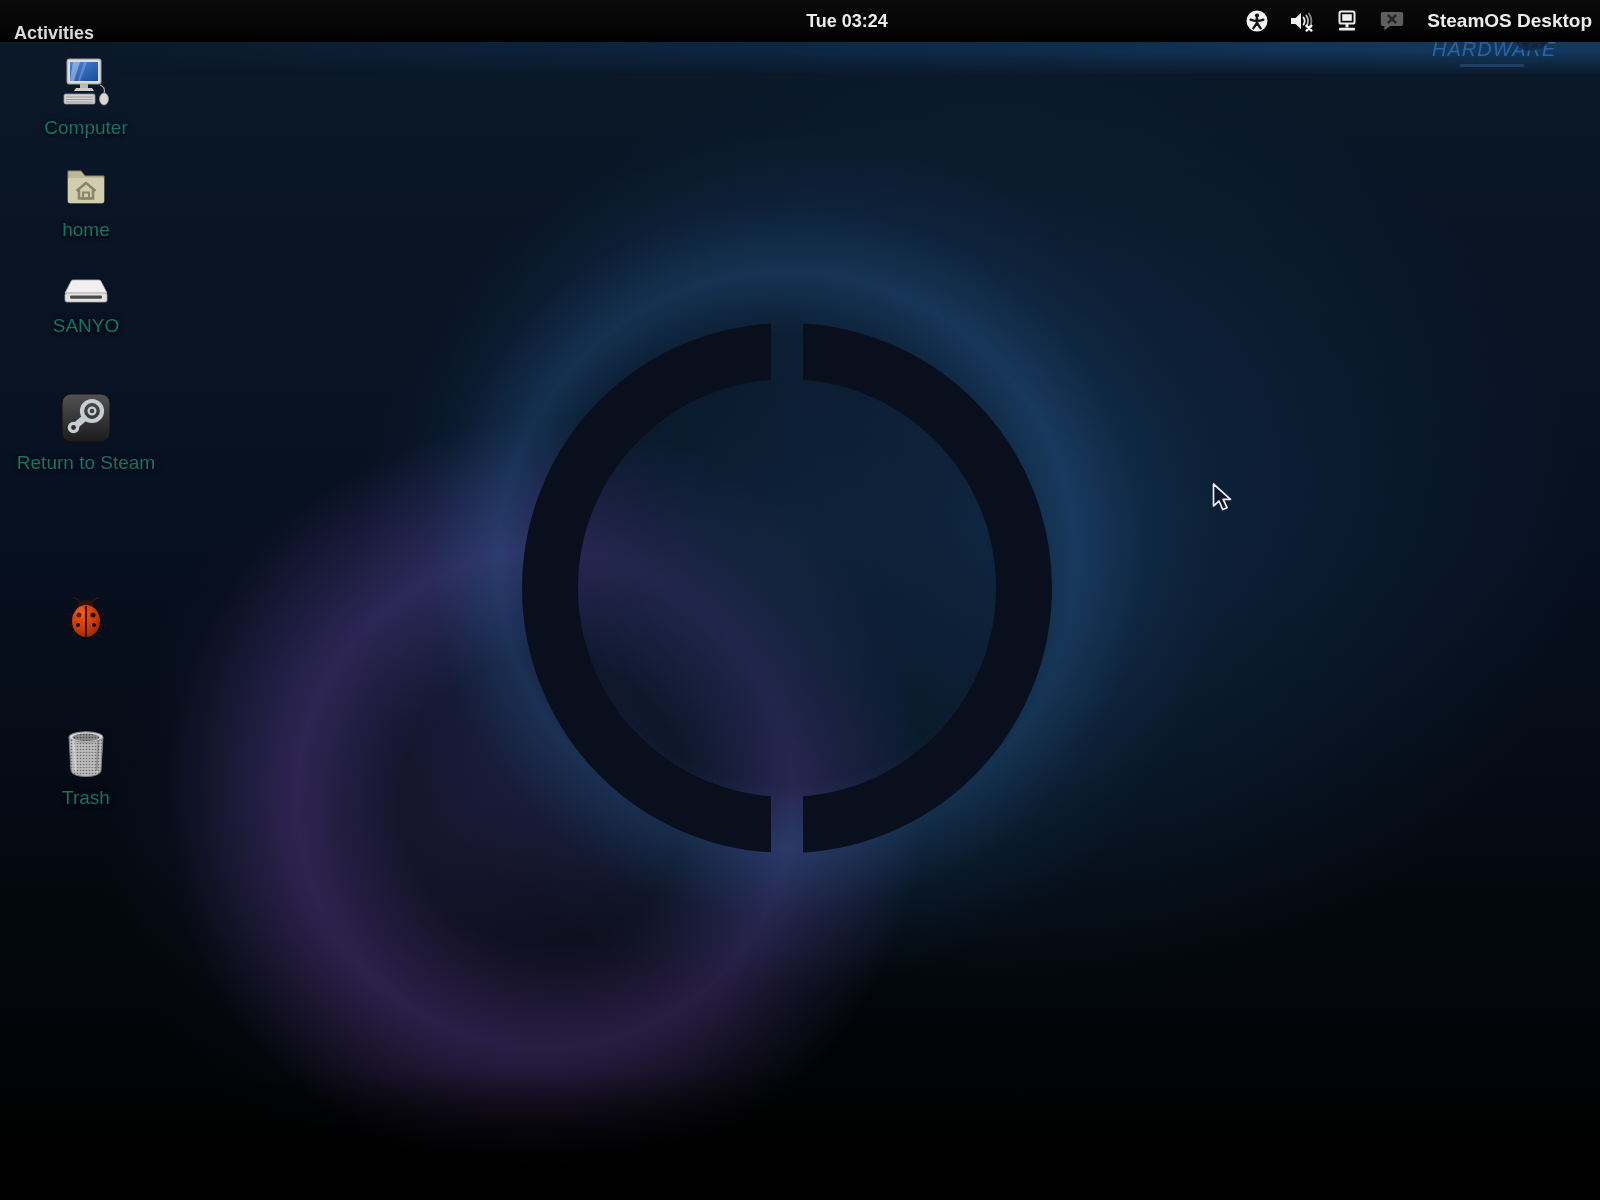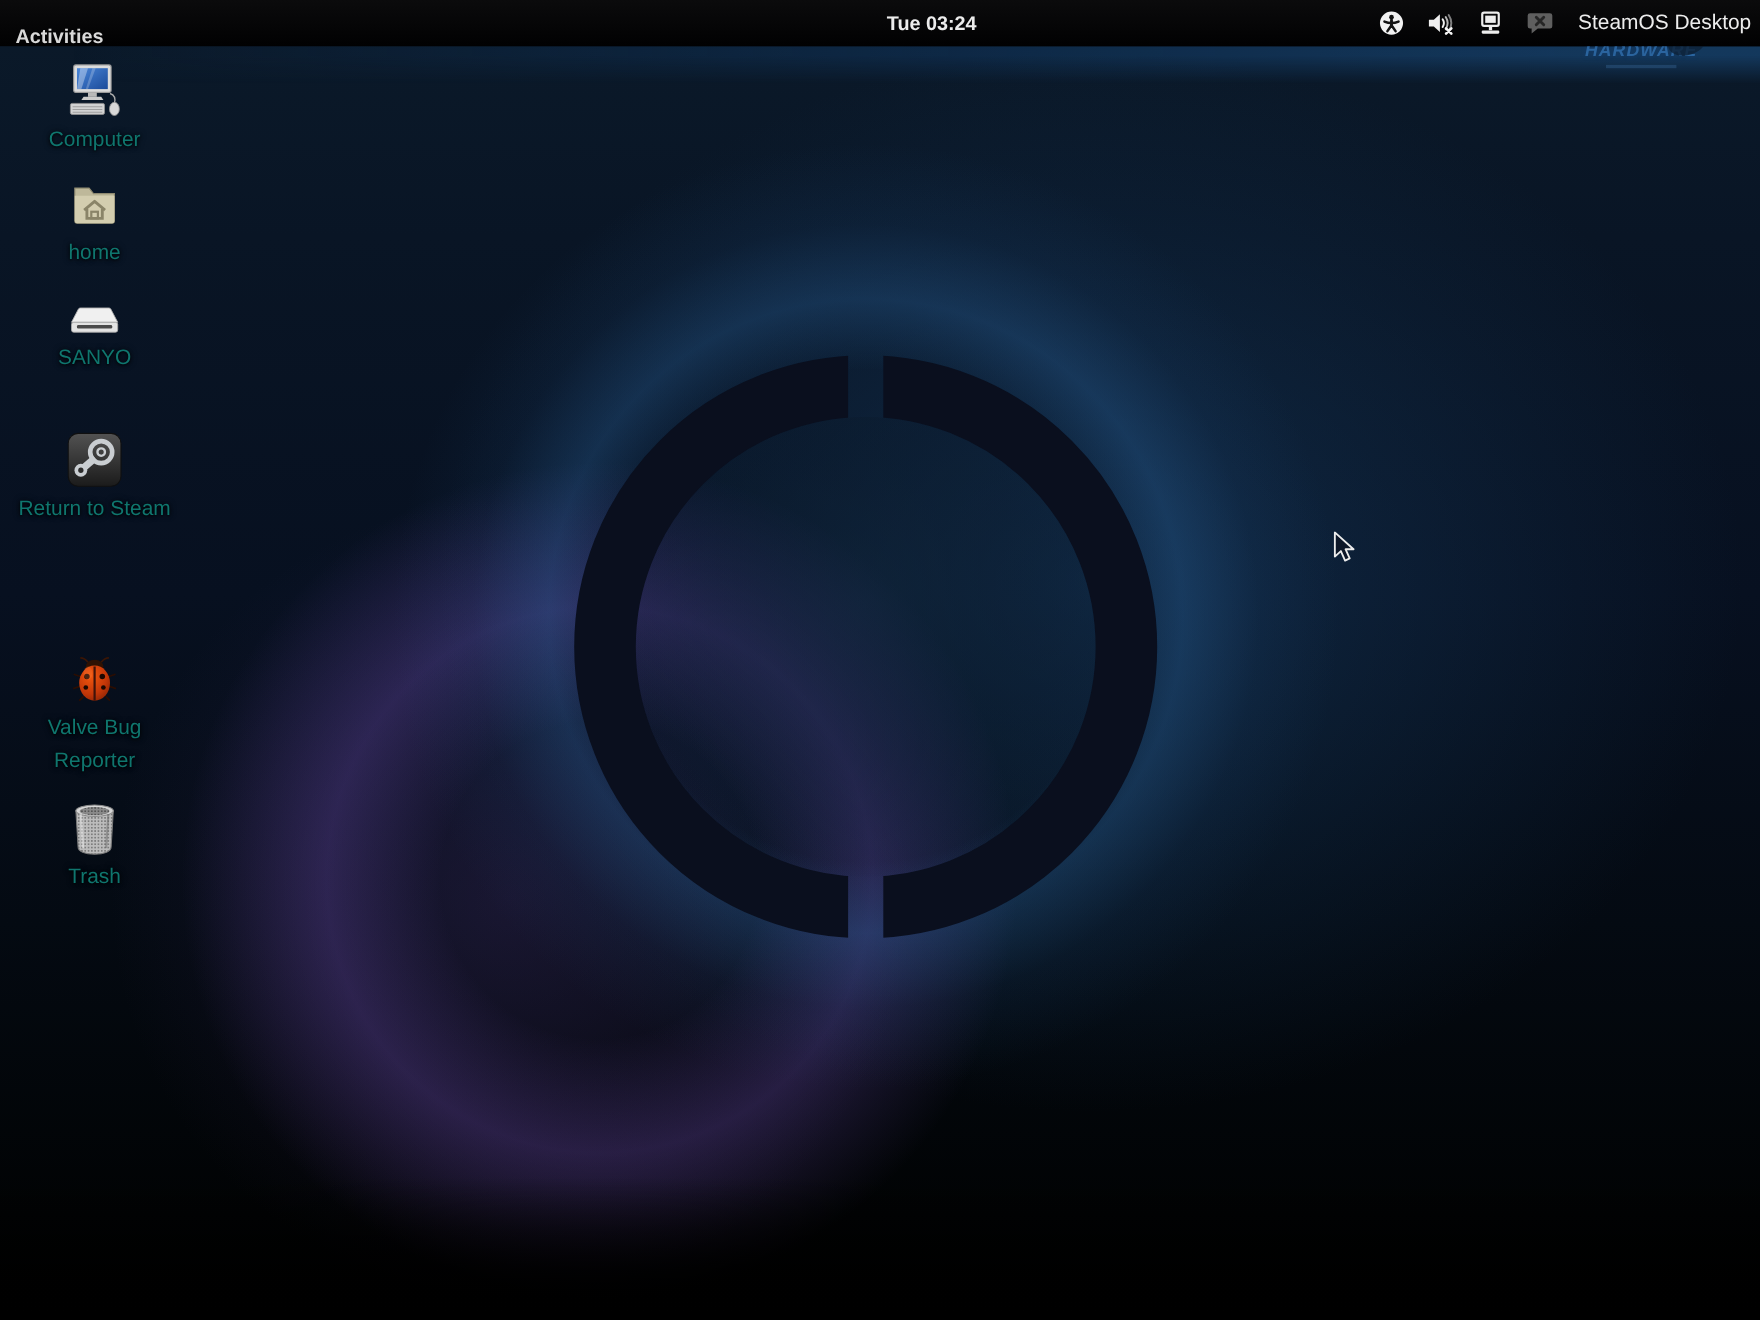"SteamOS Desktop" .system-menu-label { font-weight: 400 -> 700 }
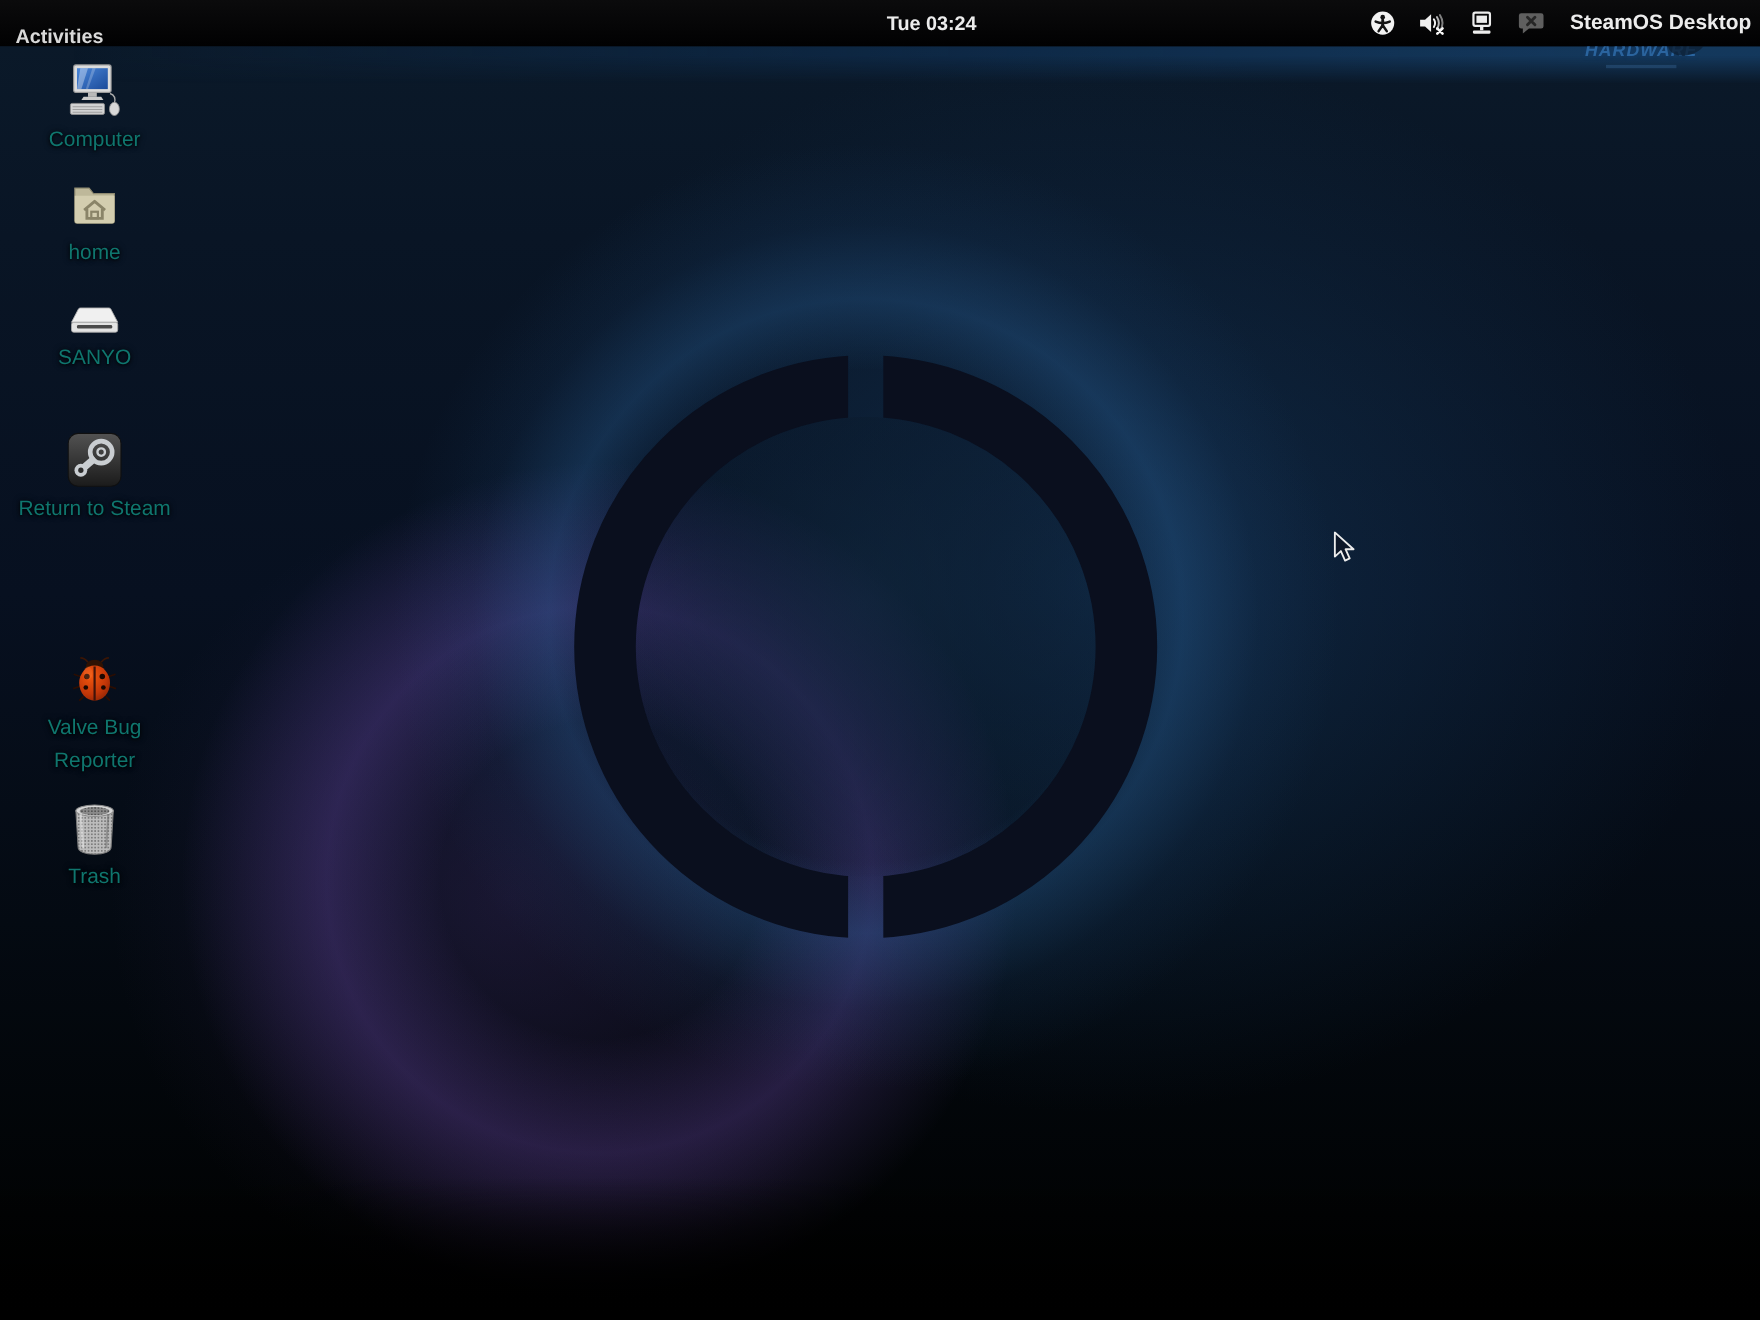"HARDWARE" .wm-line2 { font-size: 16px -> 20px; font-weight: 700 -> 400 }
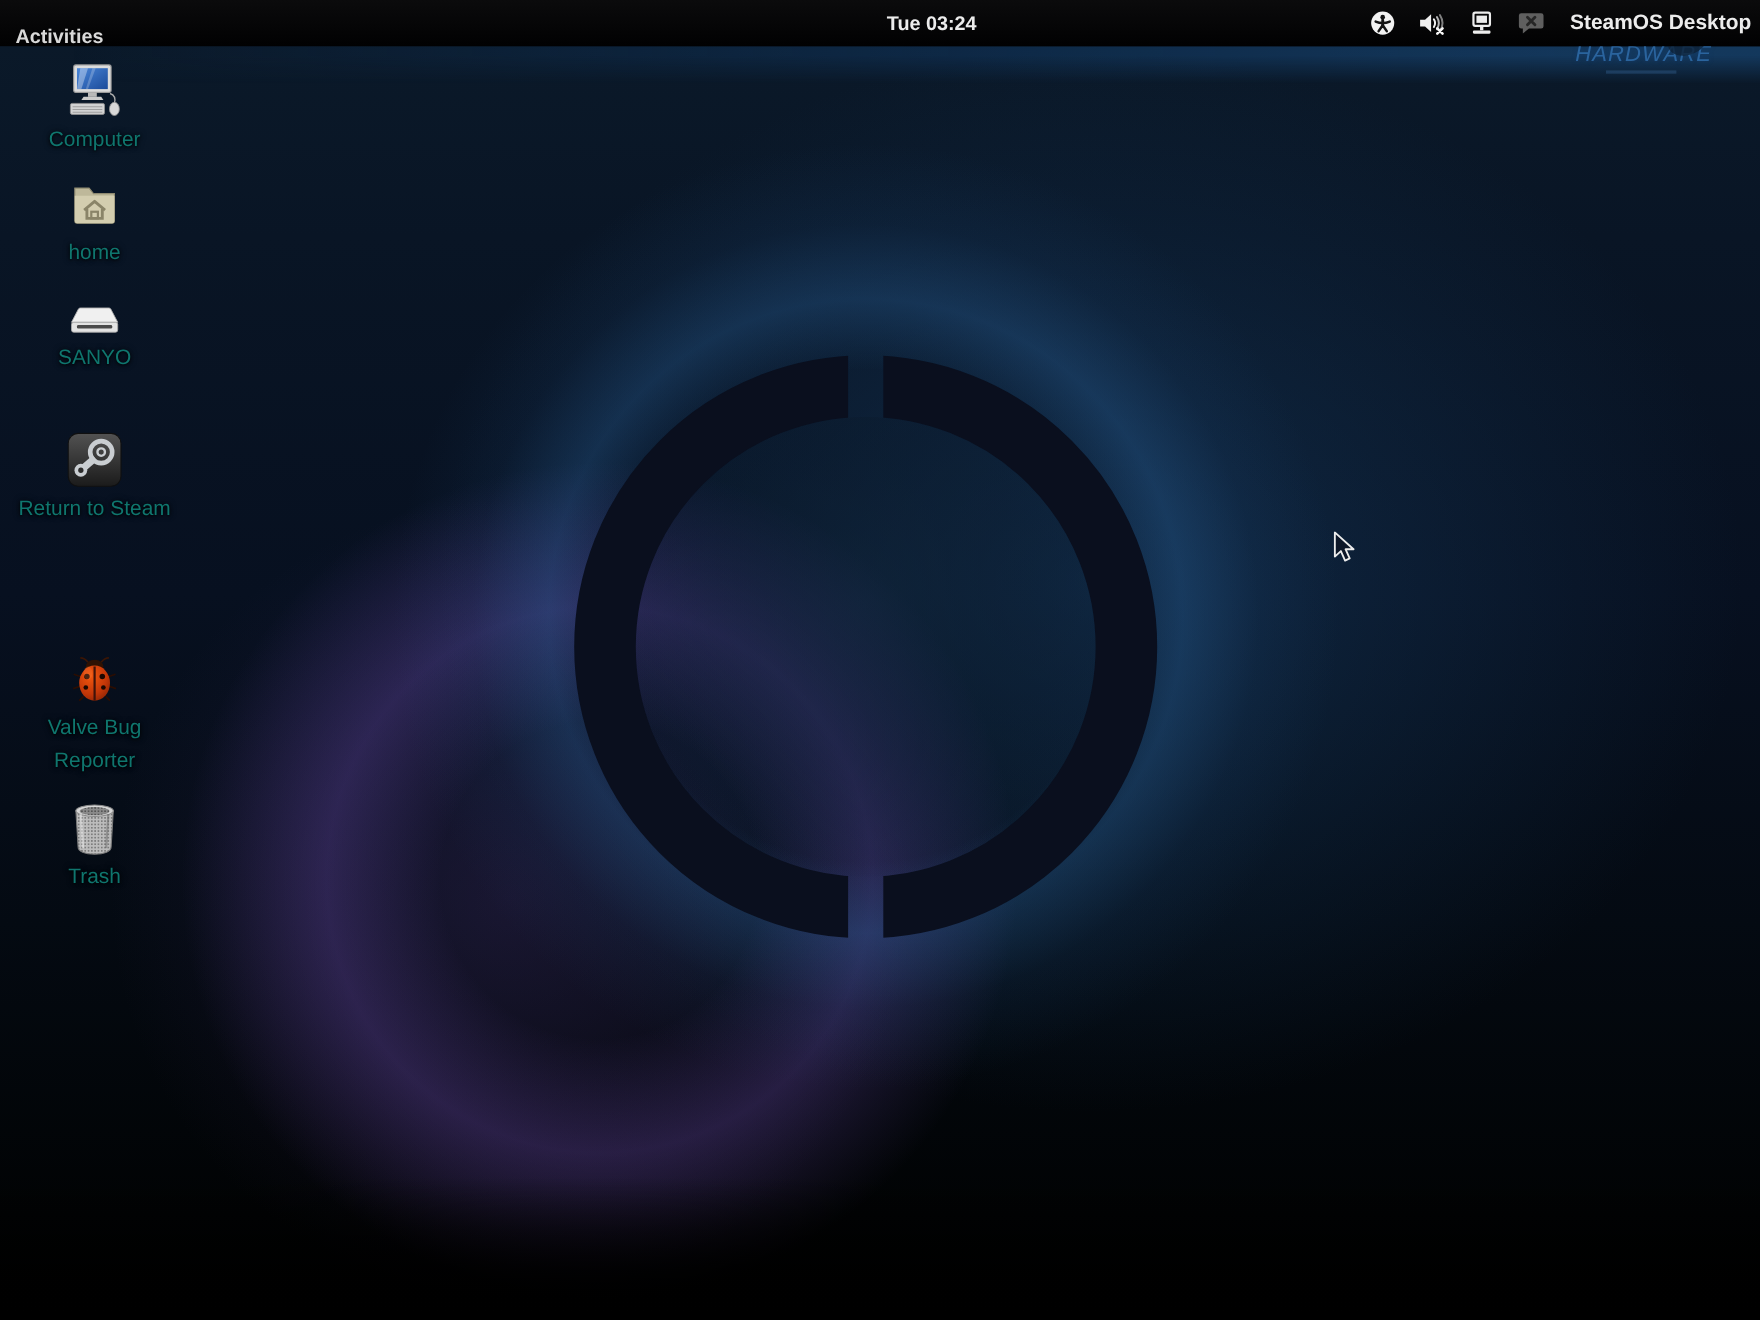"Valve Bug Reporter" span.desk-label { html: <span>Valve Bug Reporter</span> -> none }
